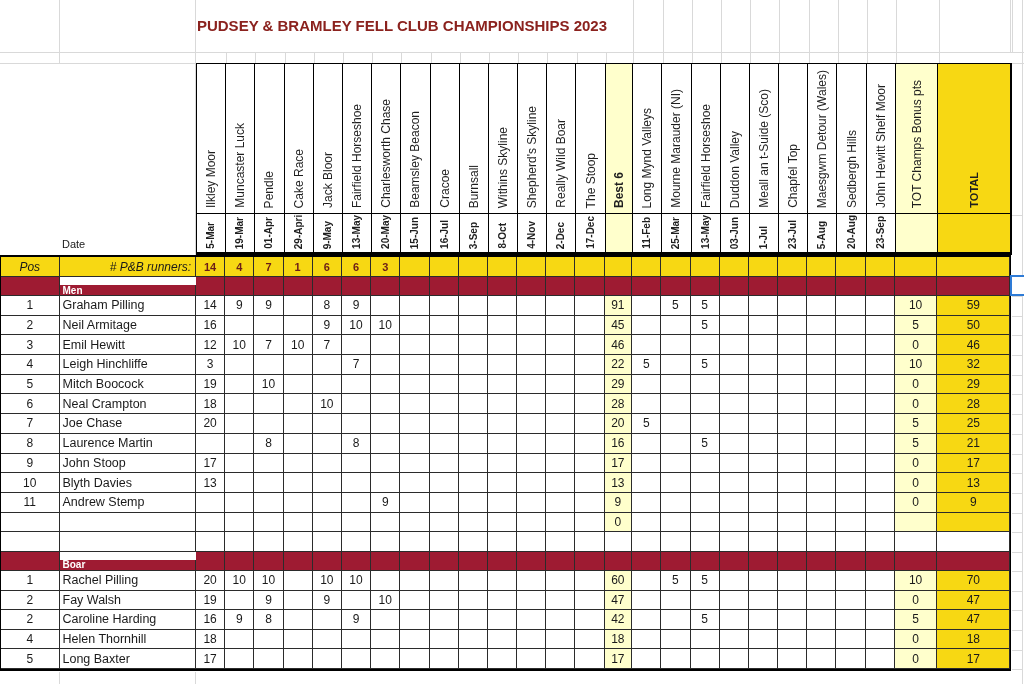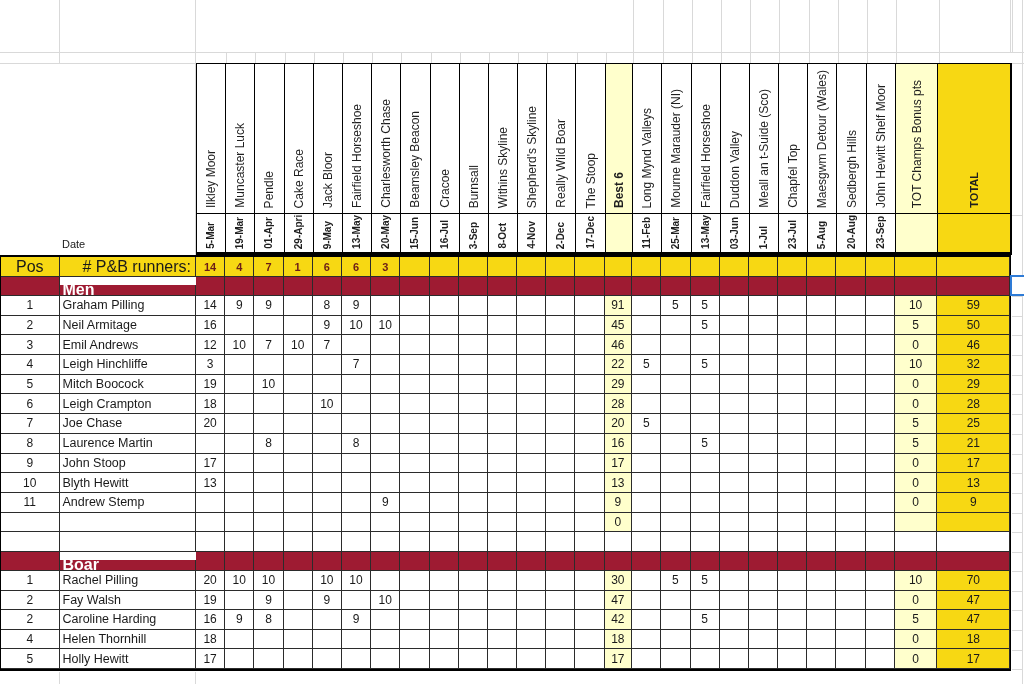"PUDSEY & BRAMLEY FELL CLUB" div.title { html: none -> <div>PUDSEY &amp; BRAMLEY FELL CLUB CHAMPIONSHIPS 2023</div> }
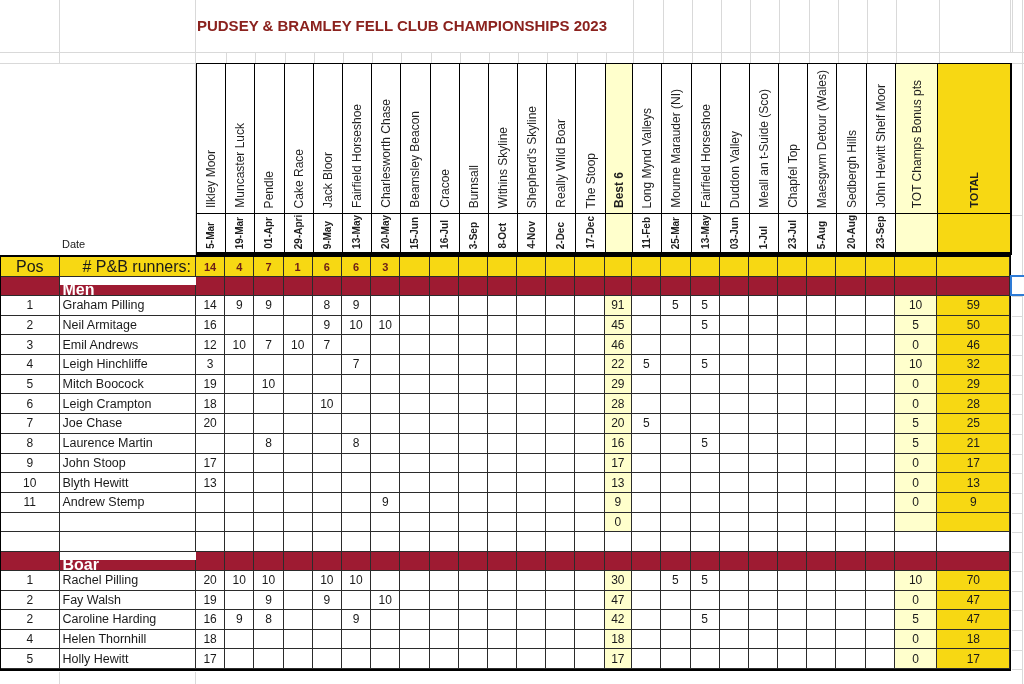"Pos" .cell.small { font-size: 16px -> 12px; font-style: none -> italic }
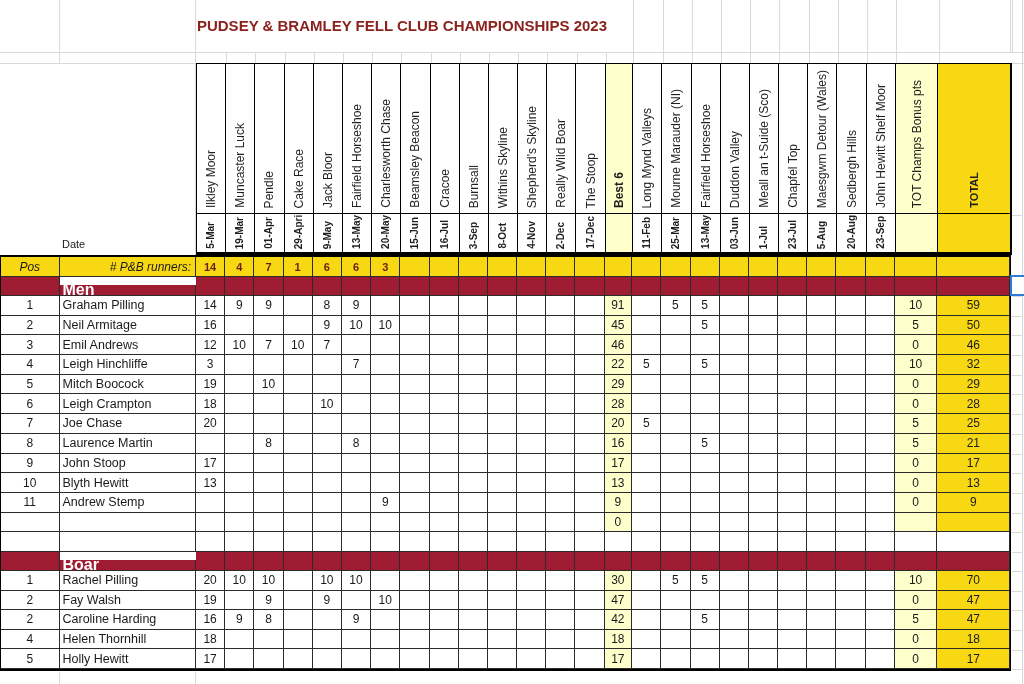"Men" .band.name { font-size: 16px -> 10px }
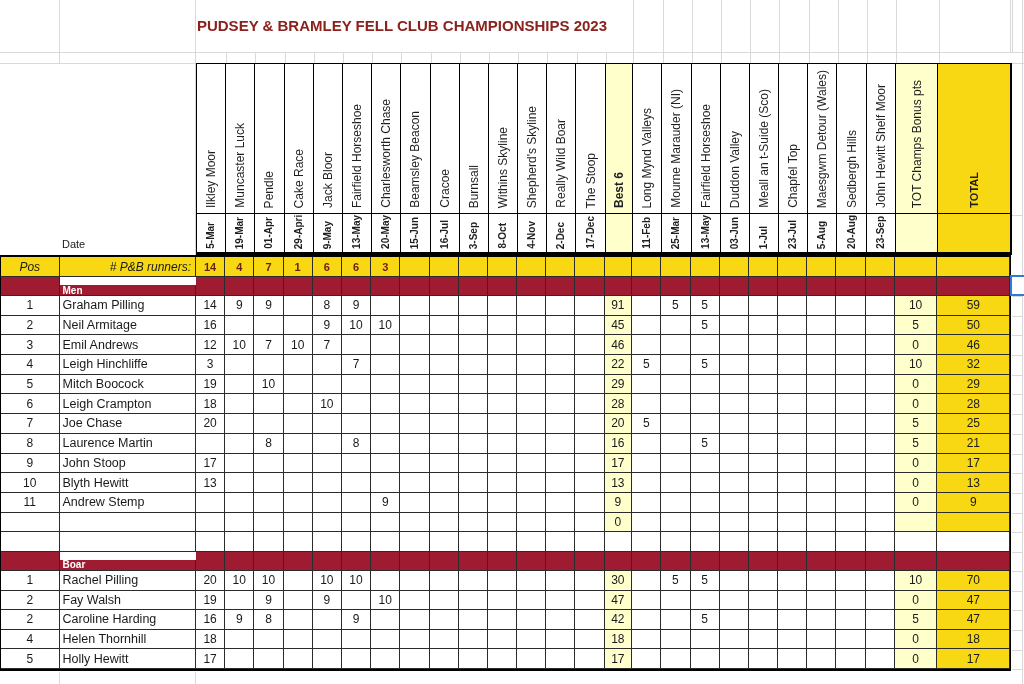"Emil Andrews" div.cell { text: Andrews -> Hewitt }
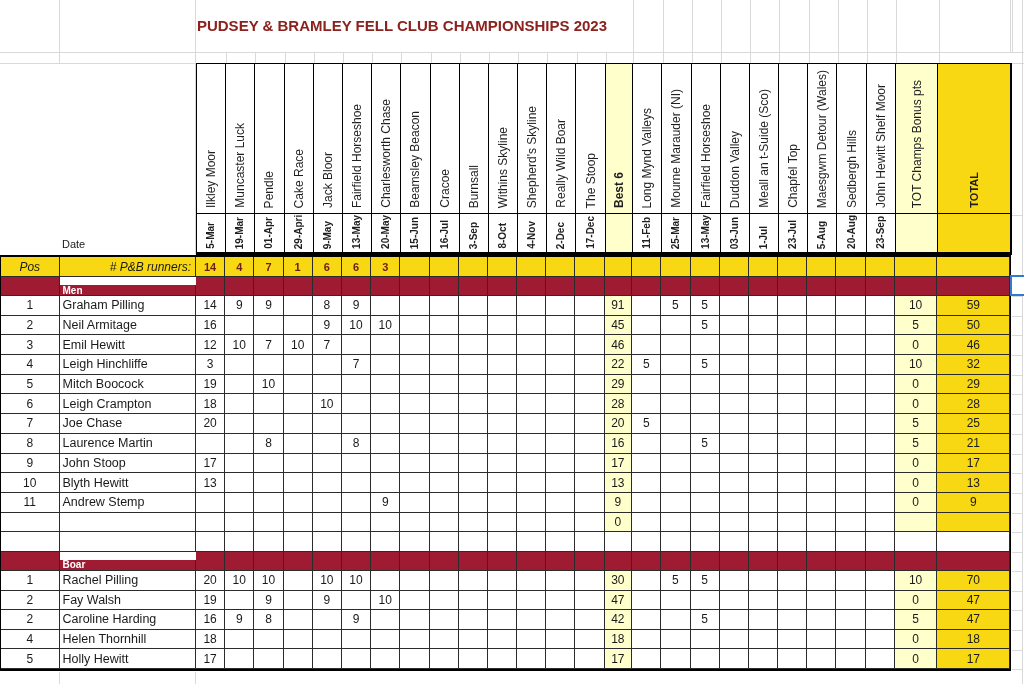"Leigh Crampton" div.cell { text: Leigh -> Neal }
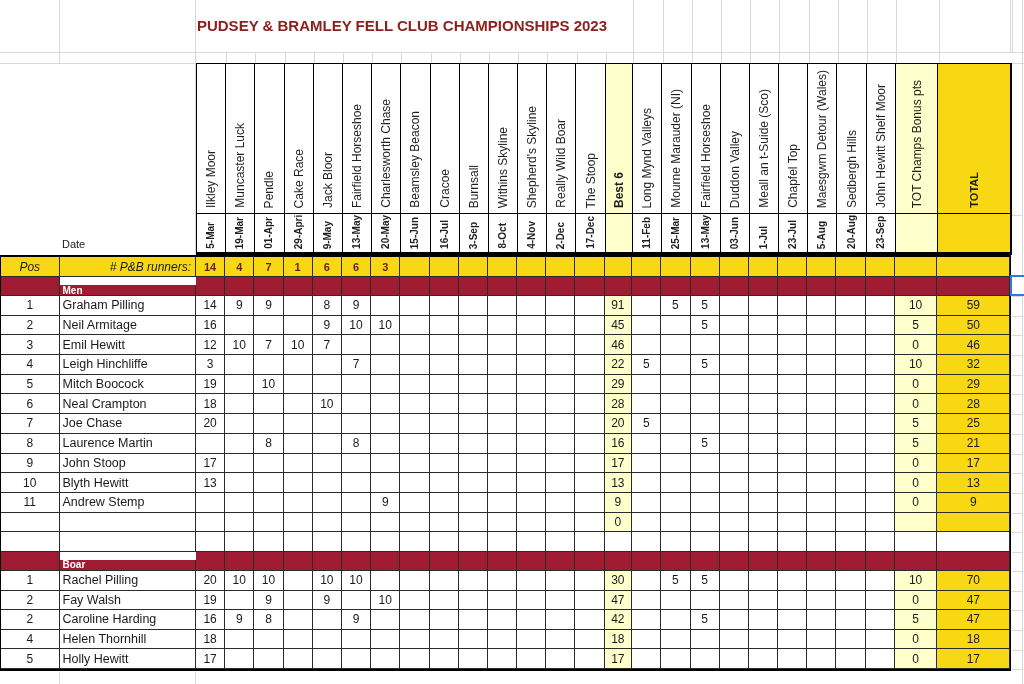"Blyth Hewitt" div.cell { text: Hewitt -> Davies }
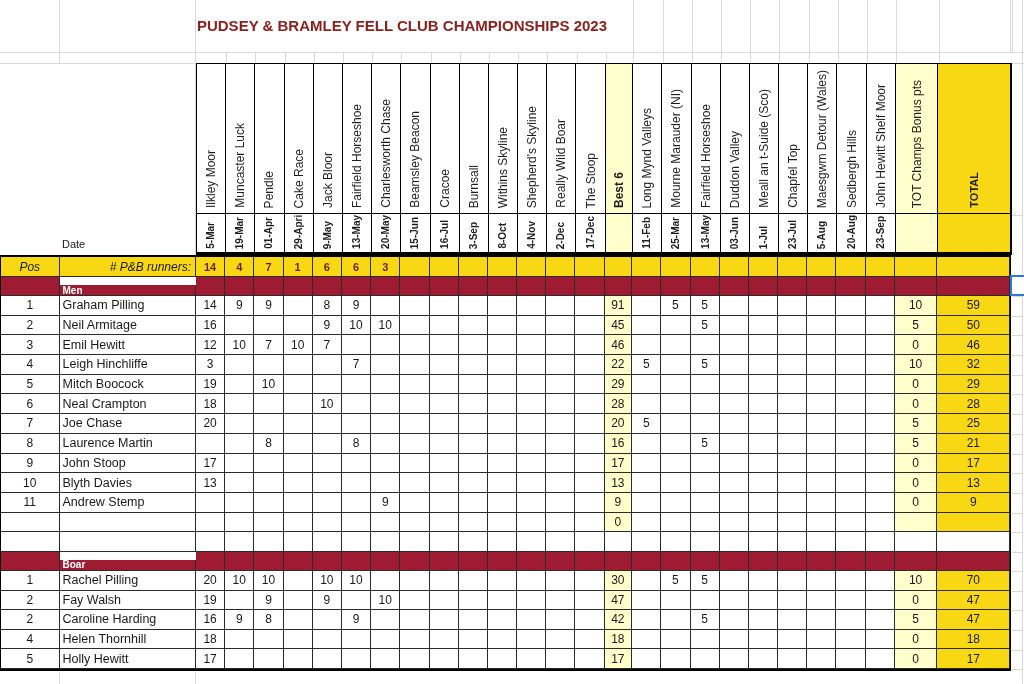"30" div.cell { text: 30 -> 60 }
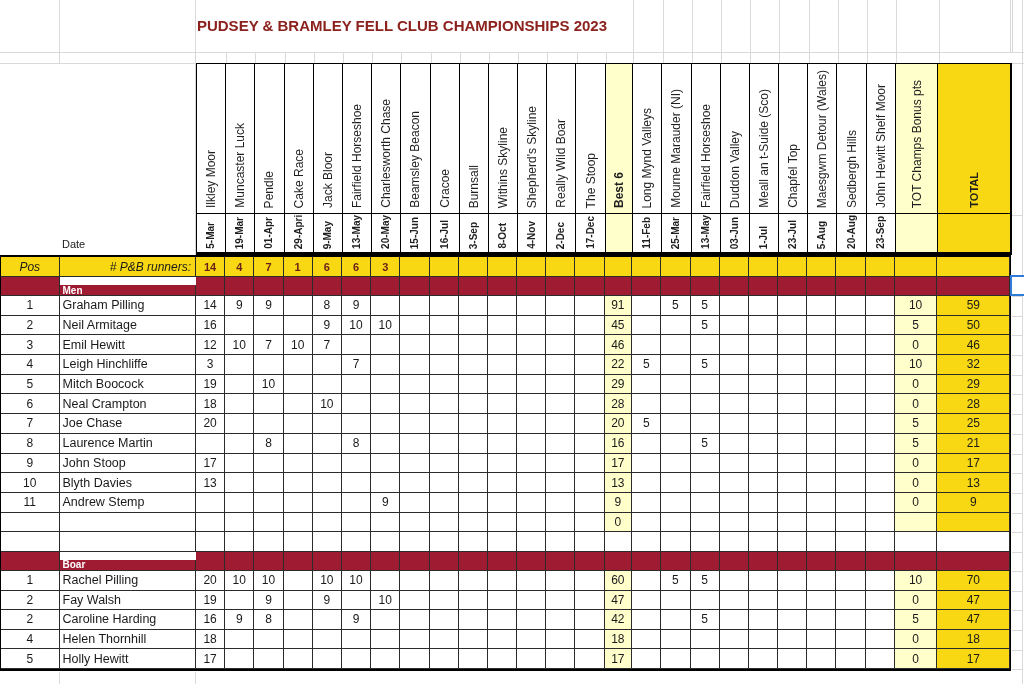"Holly Hewitt" div.cell { text: Holly Hewitt -> Long Baxter }
